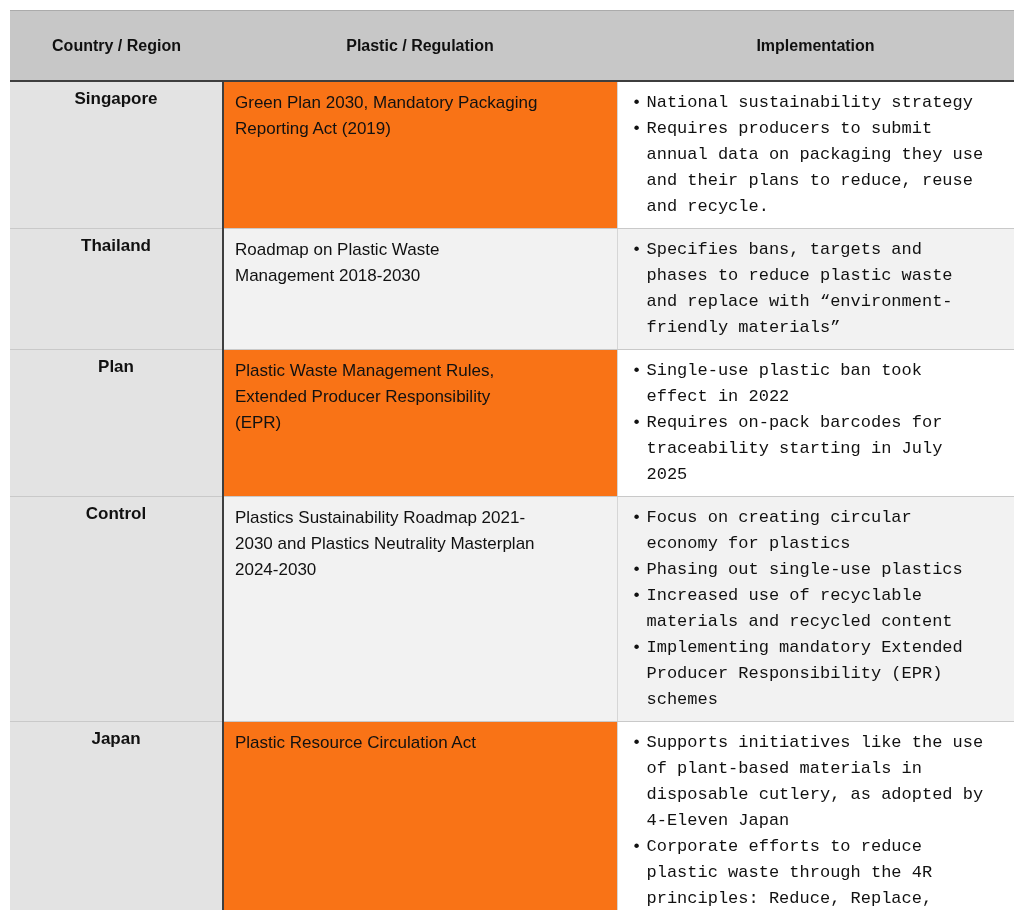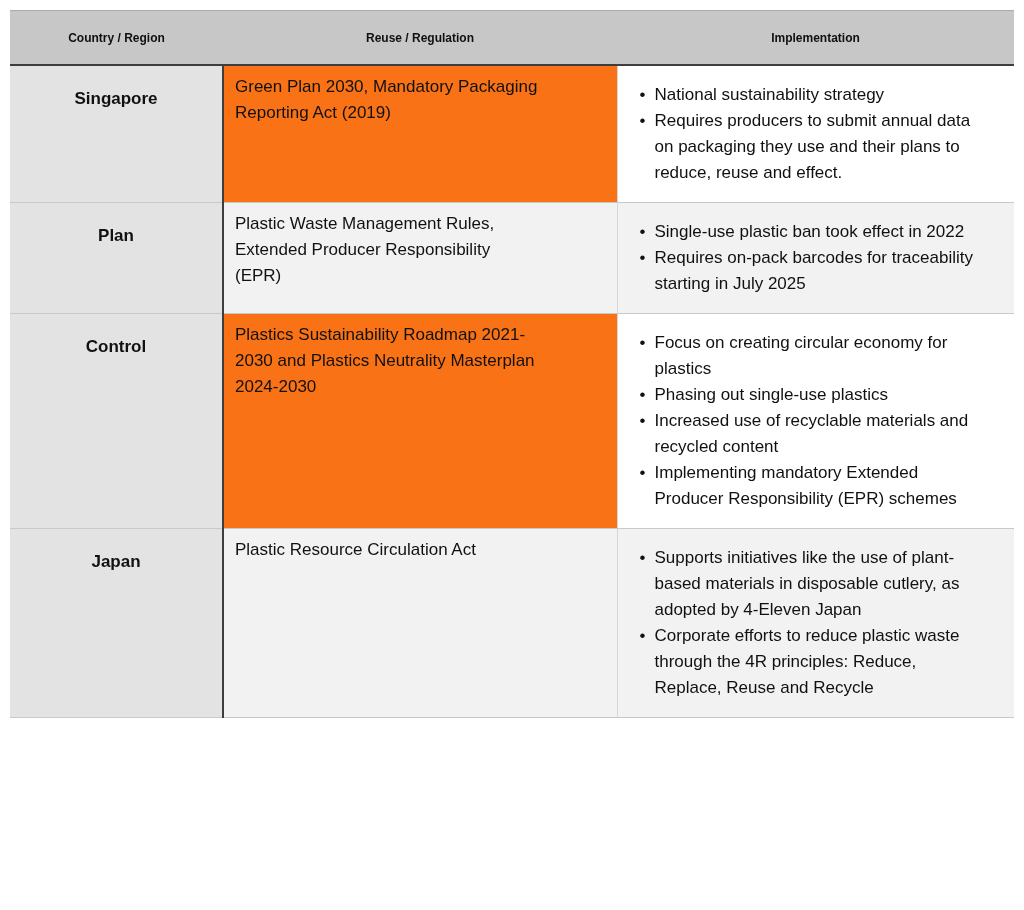"Country / Region" thead th { font-size: 12px -> 16px; padding: 4px -> 12px }
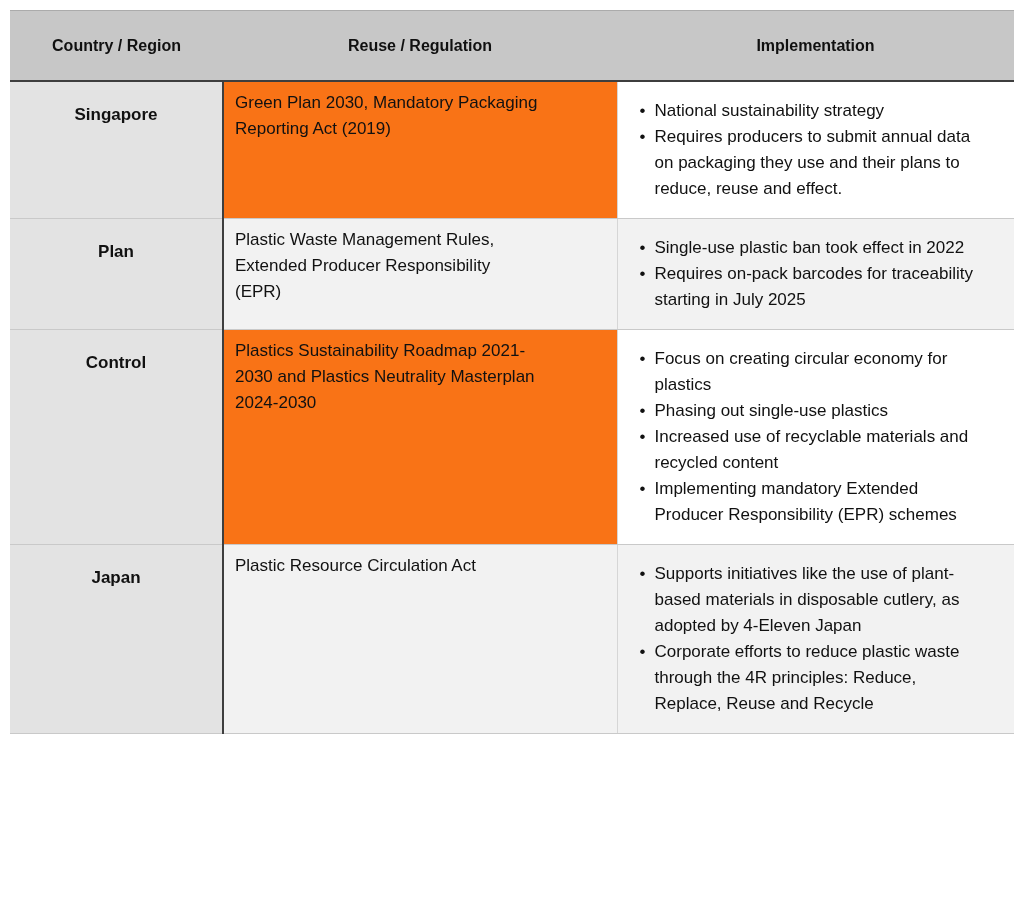"Reuse / Regulation" th { text: Reuse -> Plastic }
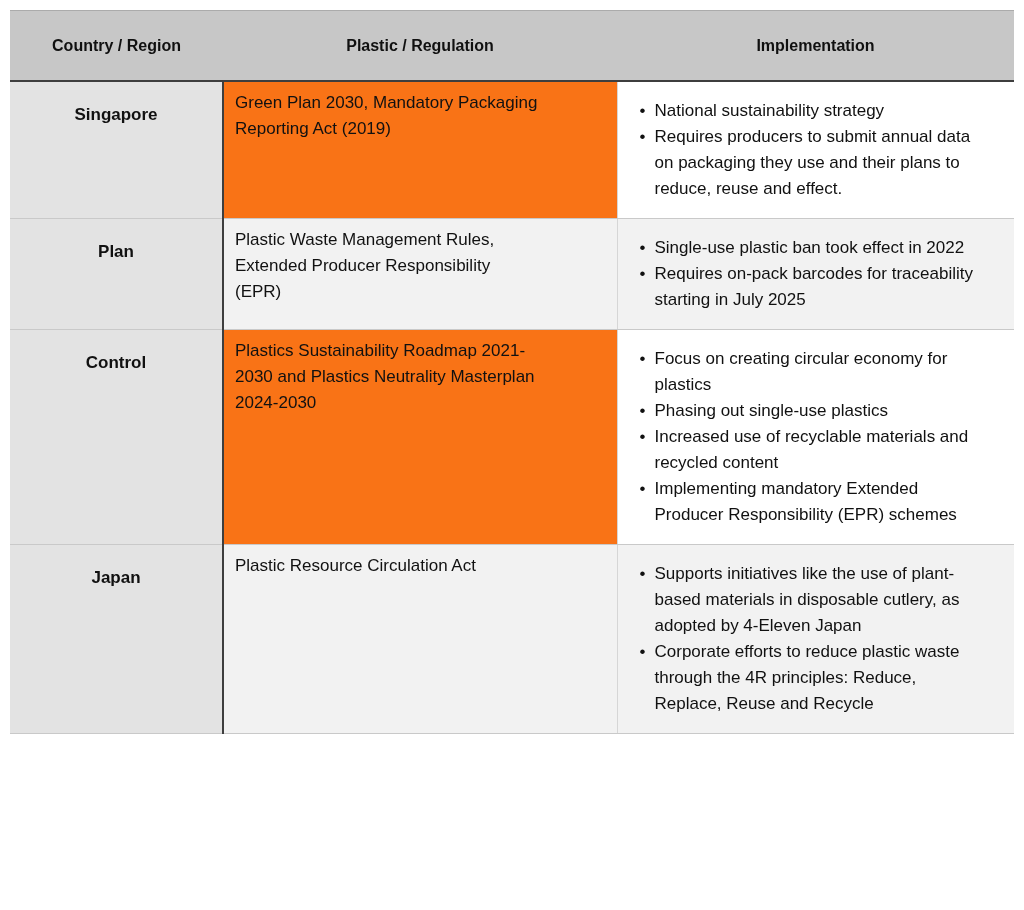"Singapore" tbody td.country { padding: 20px 6px -> 4px 6px }
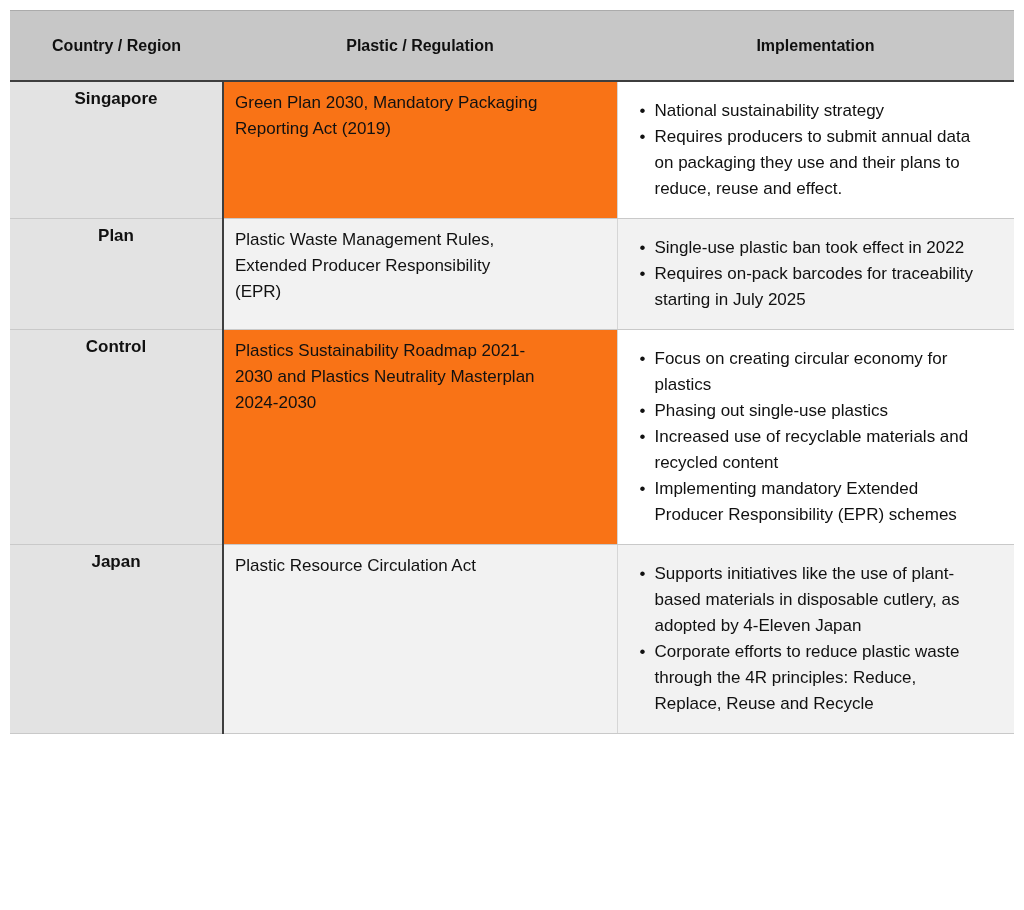"National sustainability strategy" ul.impl-list { font-family: none -> Liberation Mono, monospace; margin: 8px -> 0 }
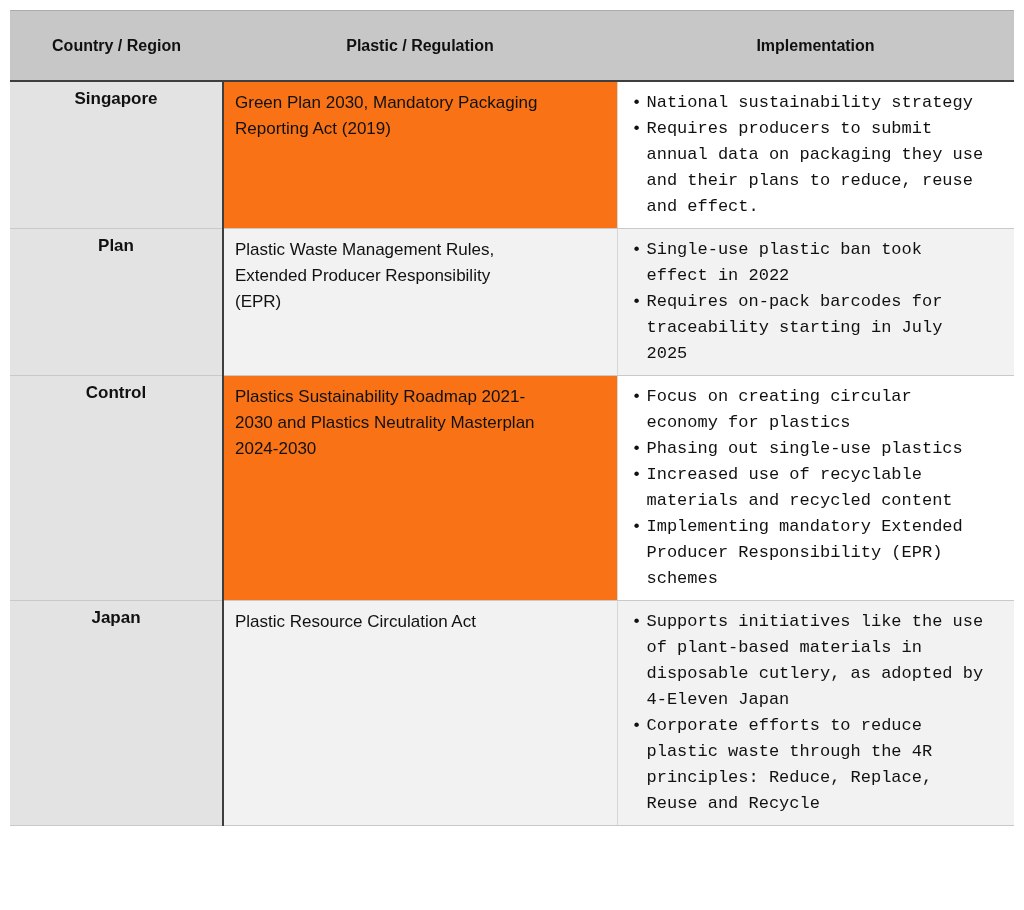"Requires producers to submit annual" li { text: effect -> recycle }
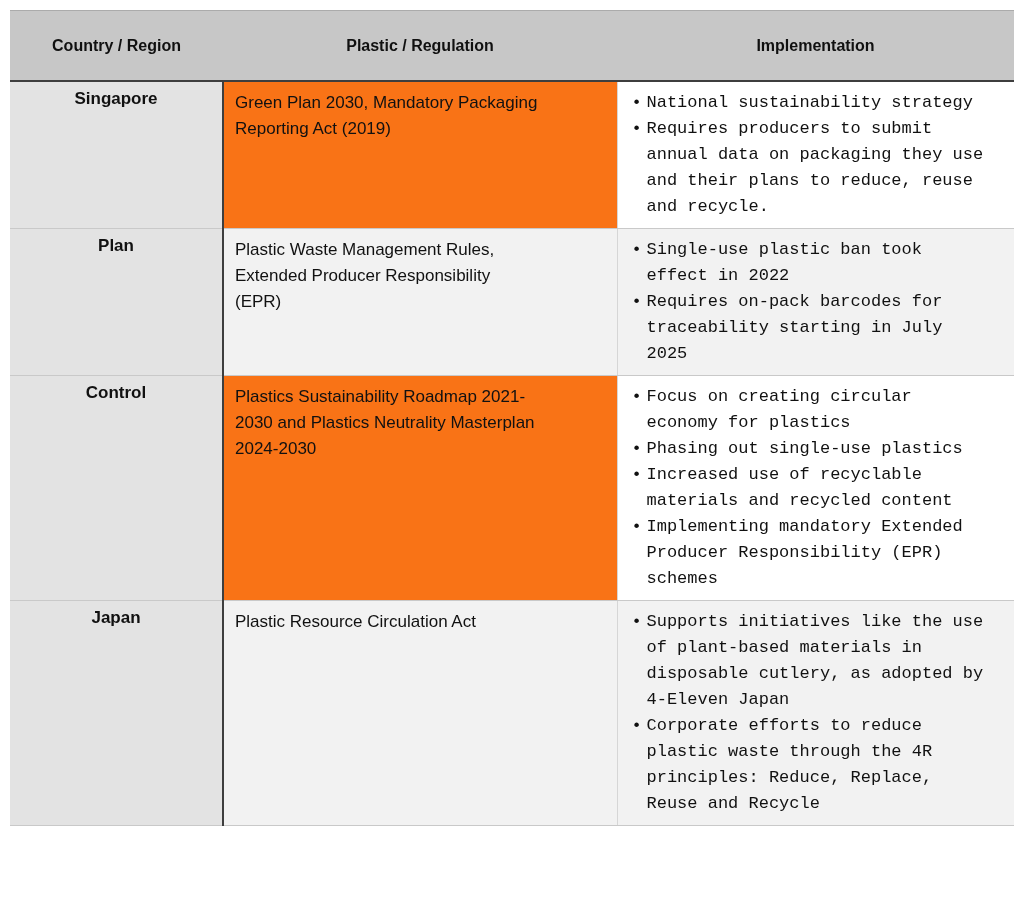"Thailand" tr { html: none -> <tr> <td>Thailand</td> <td> <div>Roadmap on Plastic Waste Management 2018-2030</div> </td> <td> <ul> <li>Specifies bans, targets and phases to reduce plastic waste and replace with “environment-friendly materials”</li> </ul> </td> </tr> }
